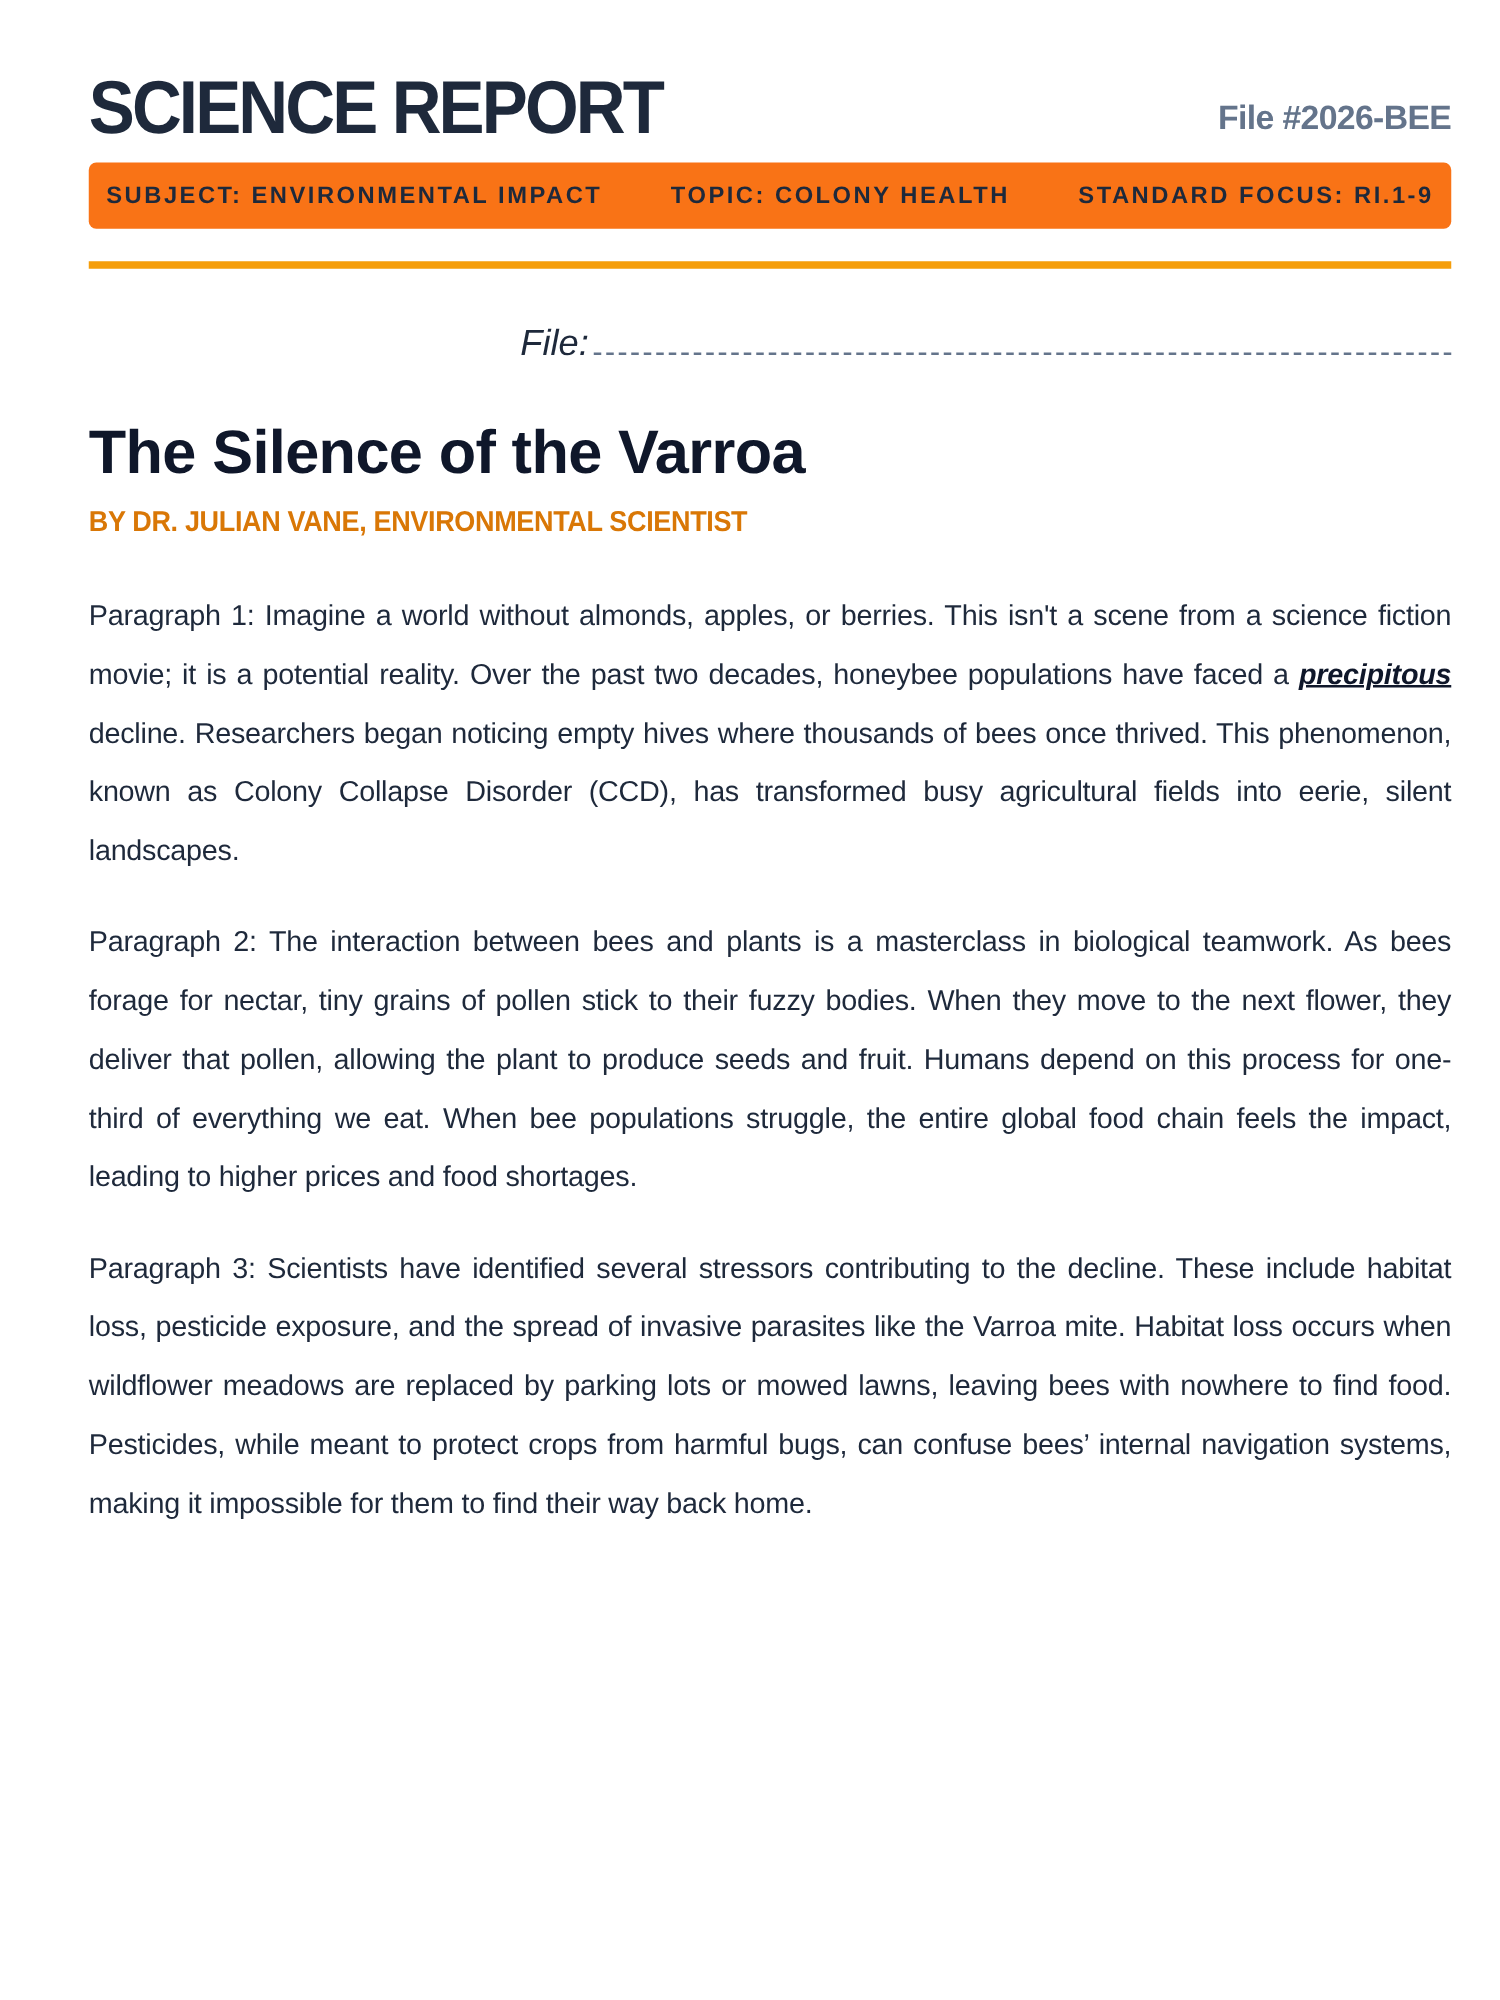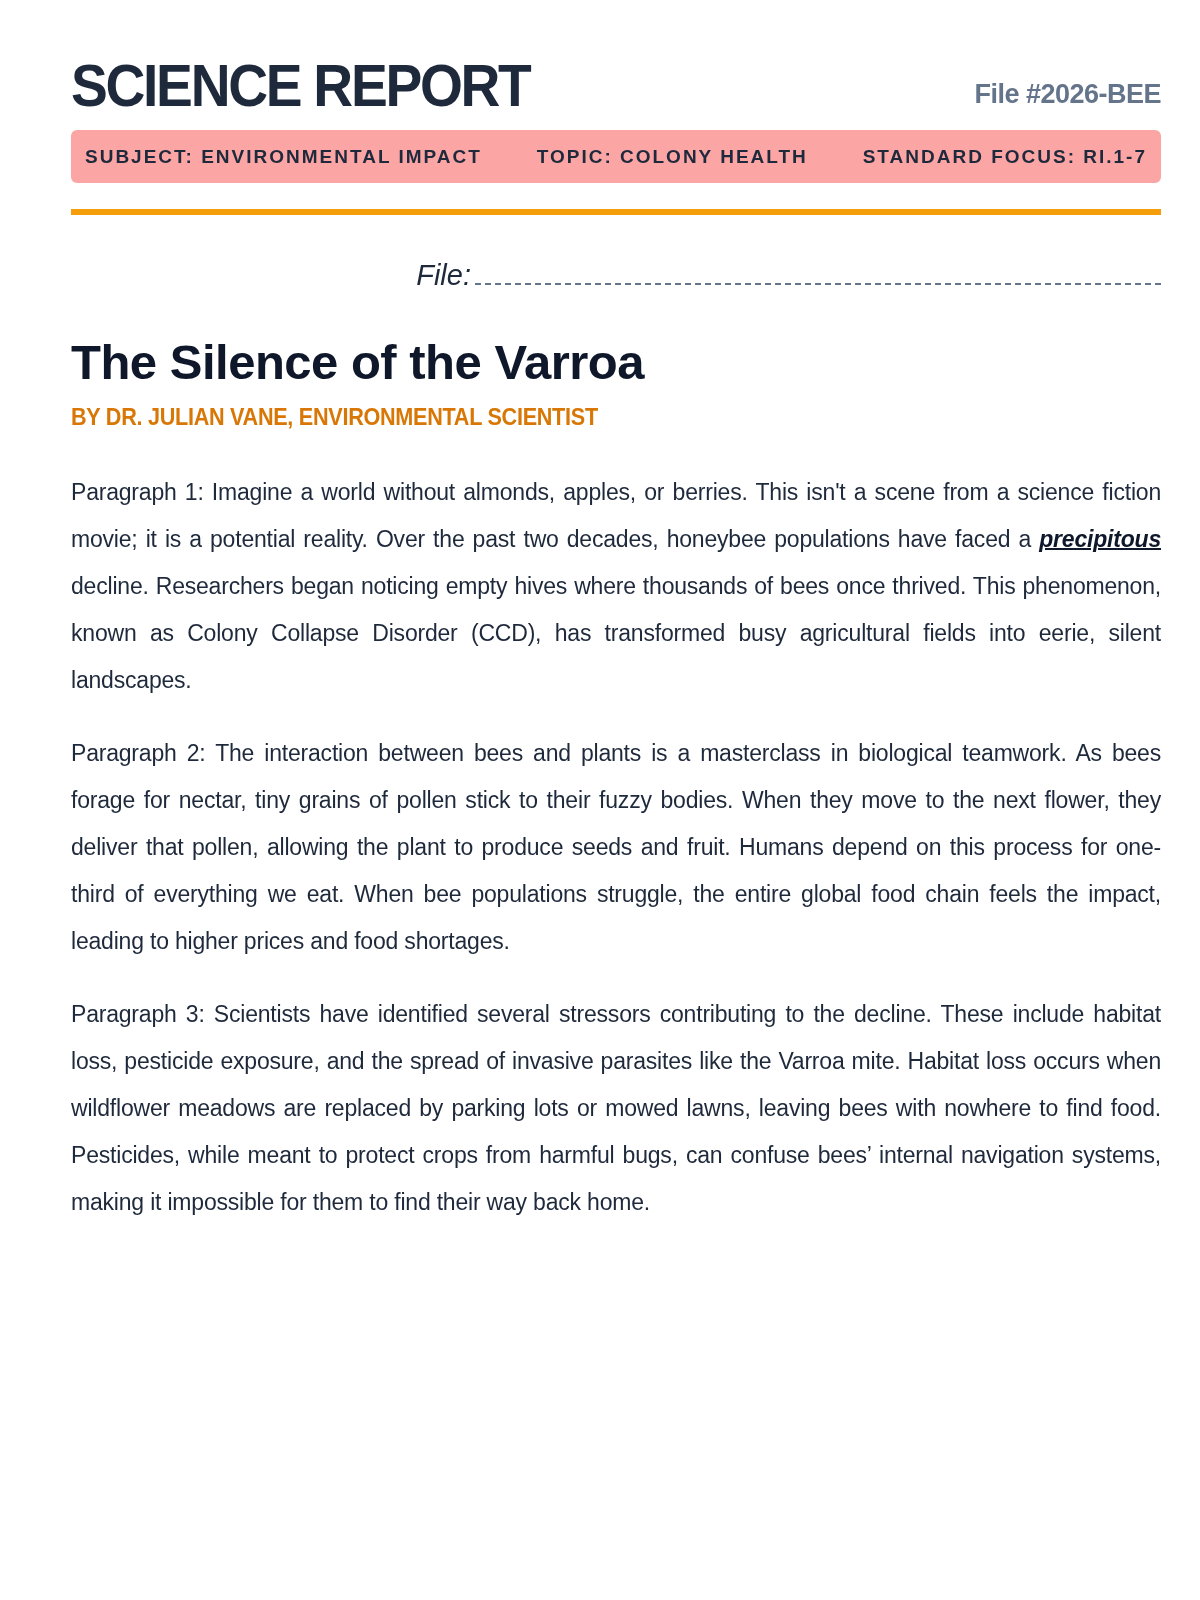"SUBJECT: ENVIRONMENTAL IMPACT" .meta-bar { background: #fca5a5 -> #f97316 }
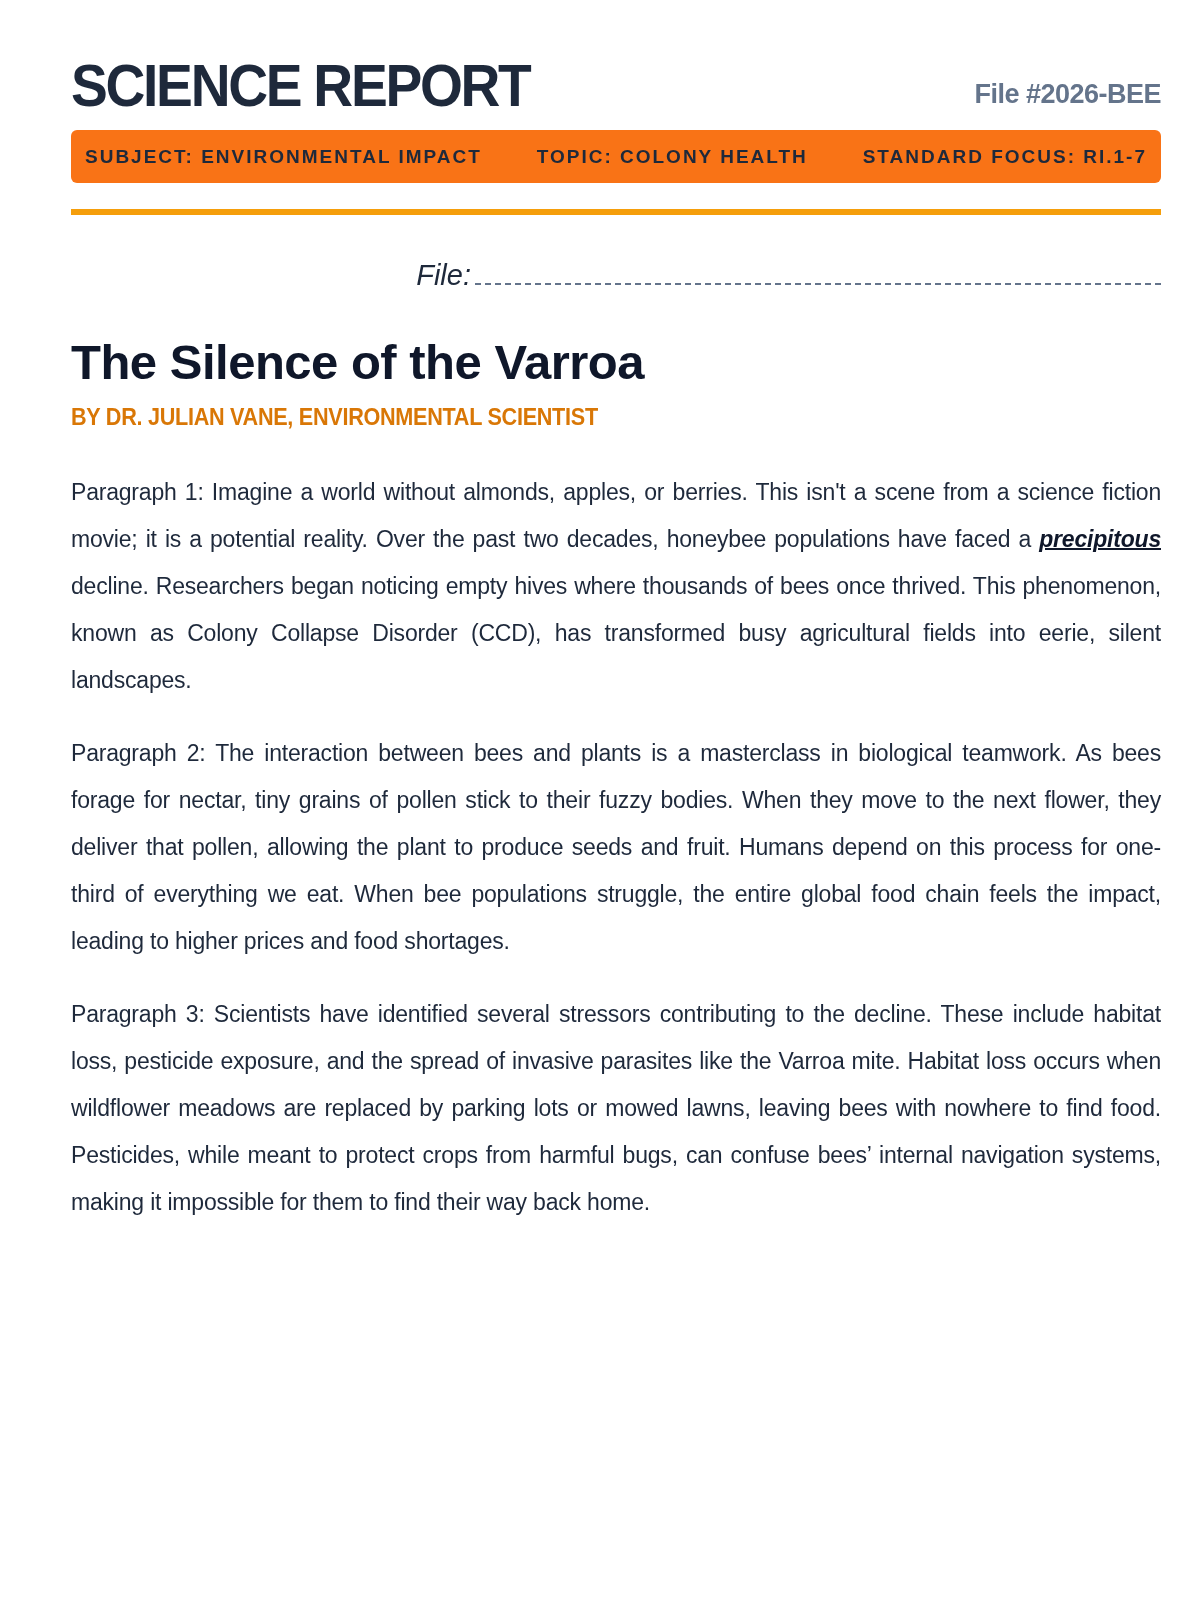"STANDARD FOCUS: RI.1-7" span.meta-item { text: RI.1-7 -> RI.1-9 }
